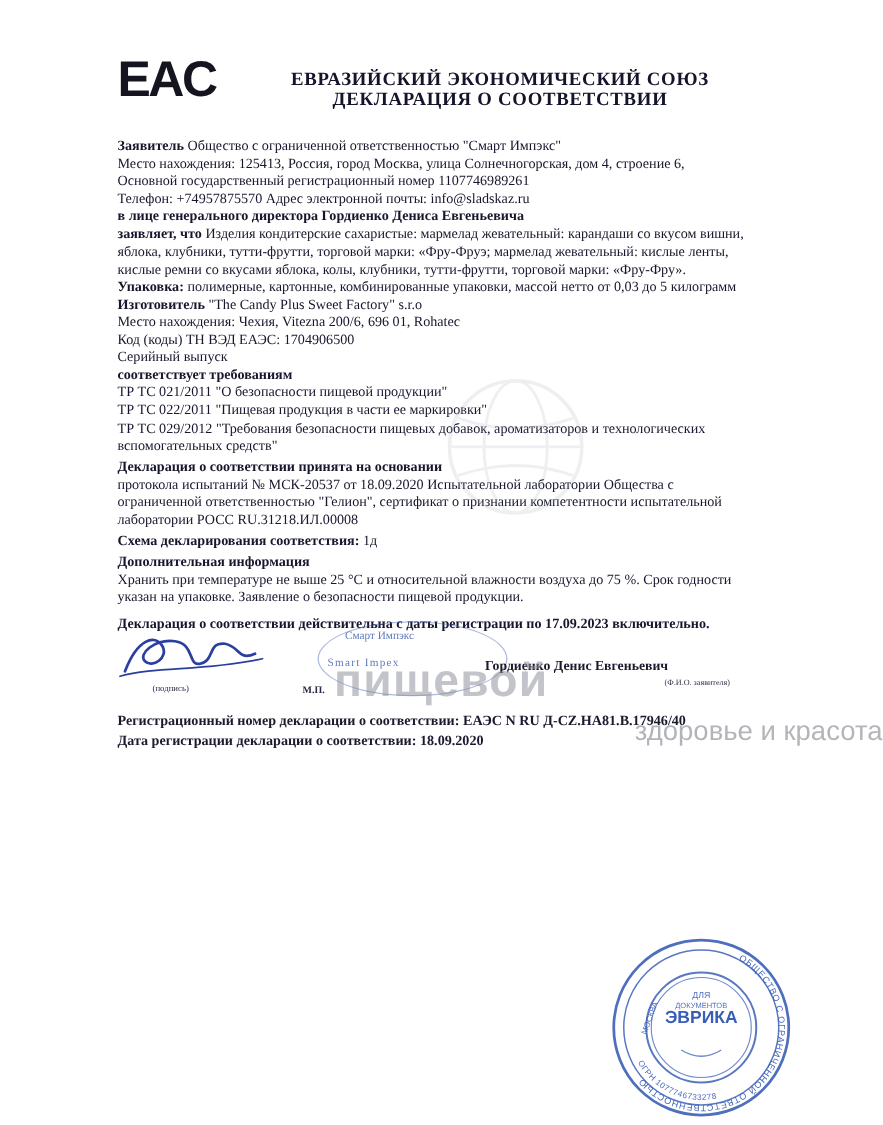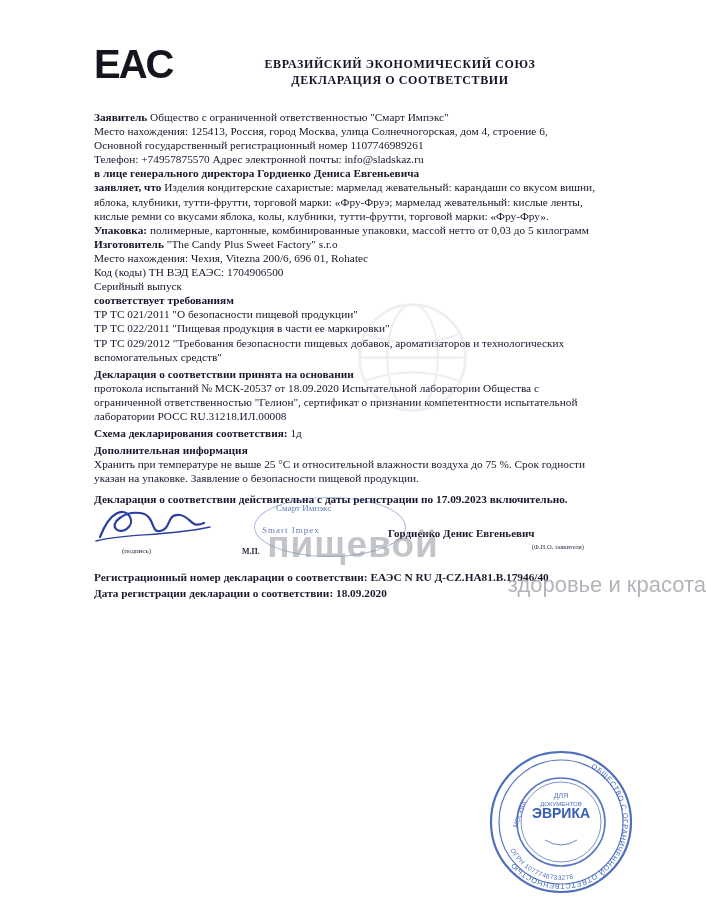"ЕВРАЗИЙСКИЙ ЭКОНОМИЧЕСКИЙ СОЮЗ" .header-titles { font-size: 12px -> 15px }
